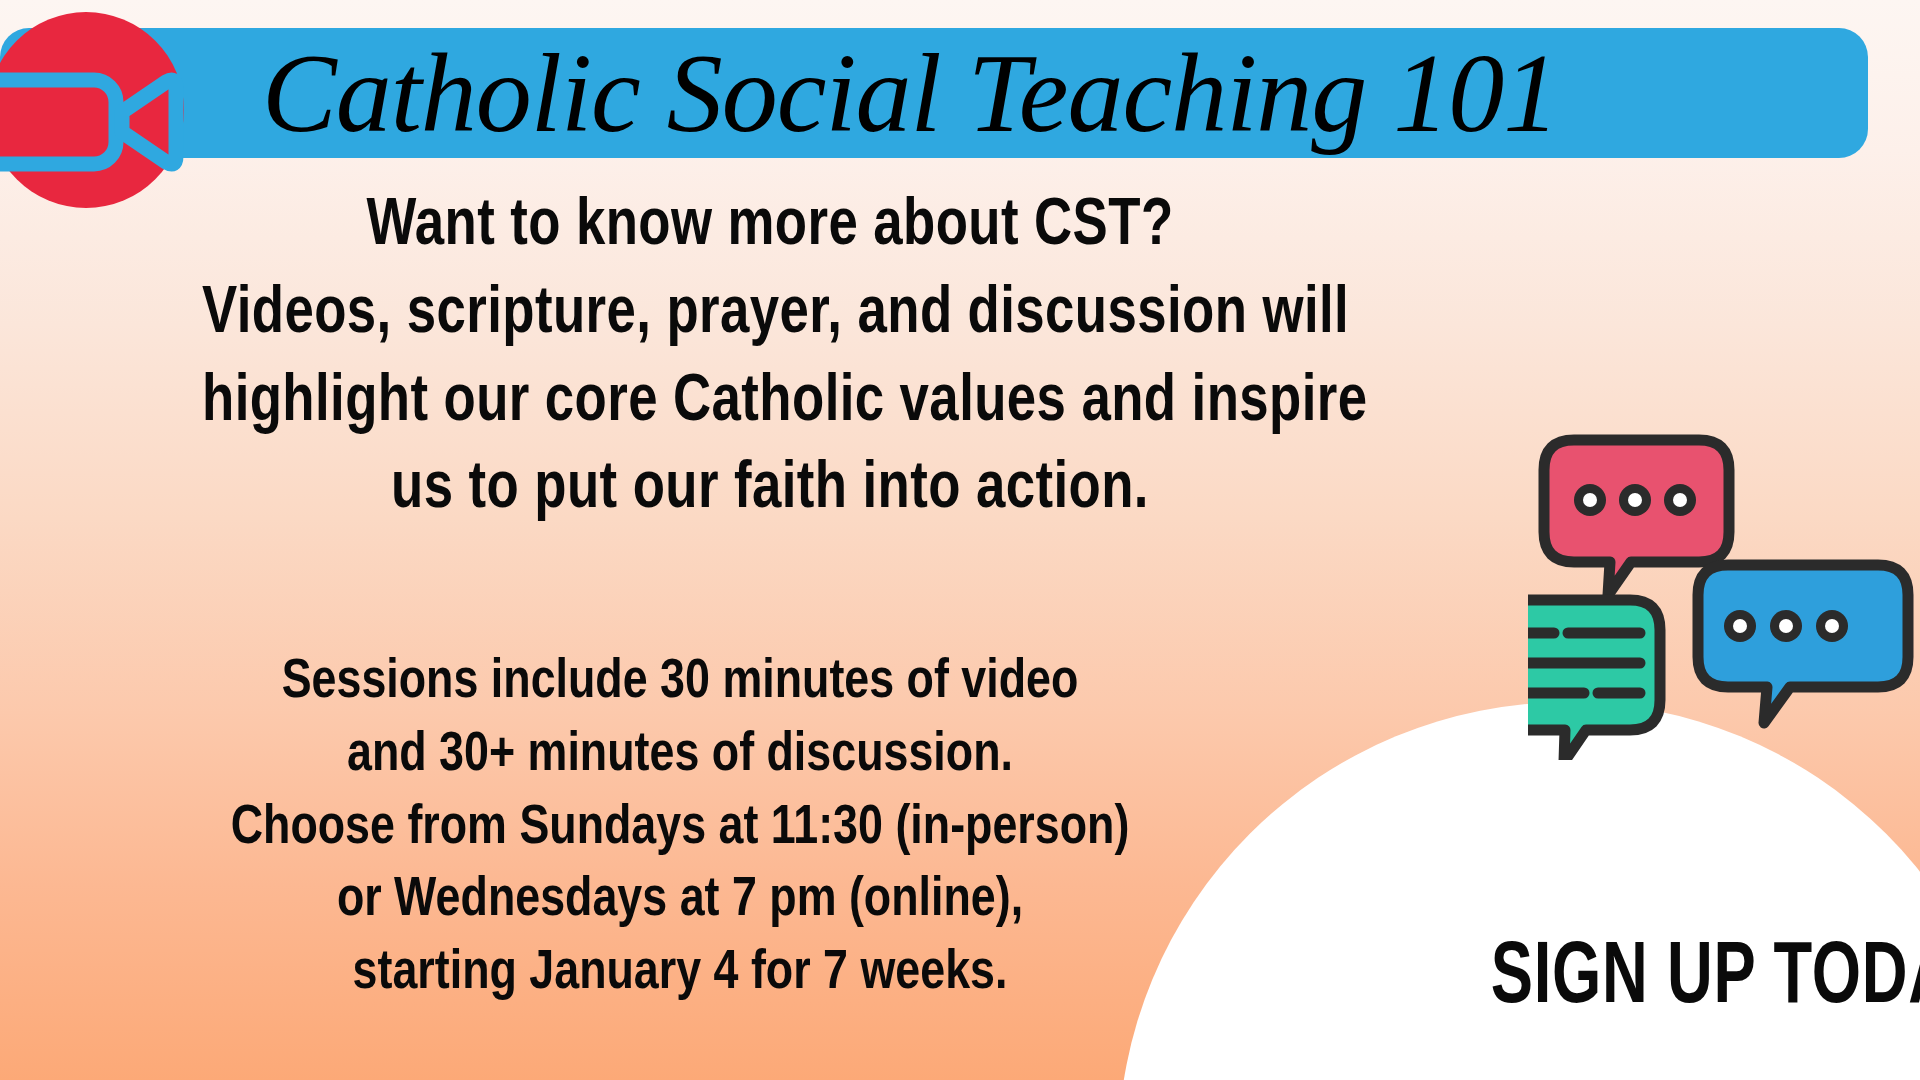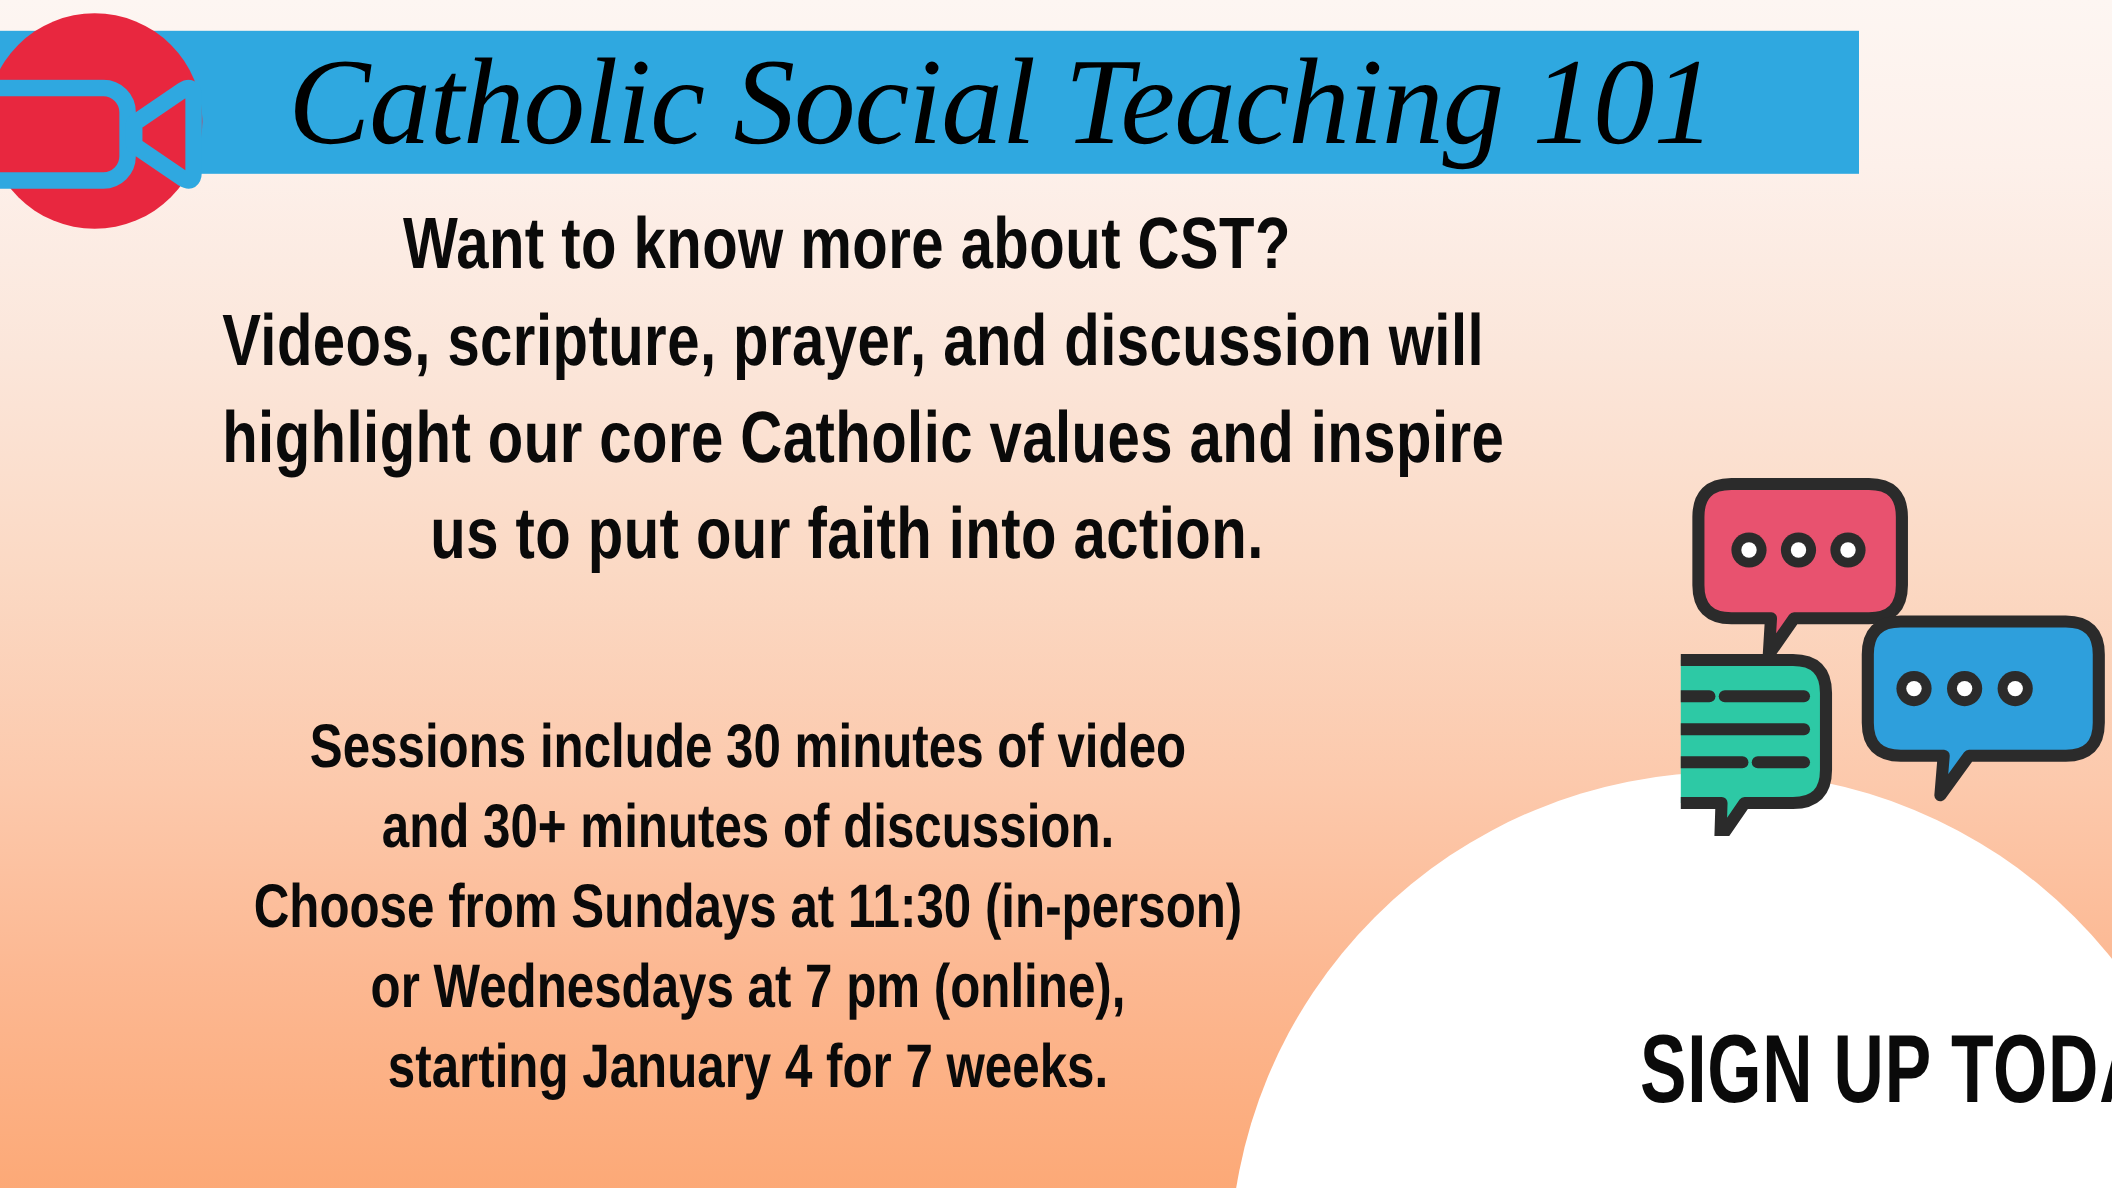"Catholic Social Teaching 101" .banner { border-radius: none -> 29px; width: 1690px -> 1868px }
